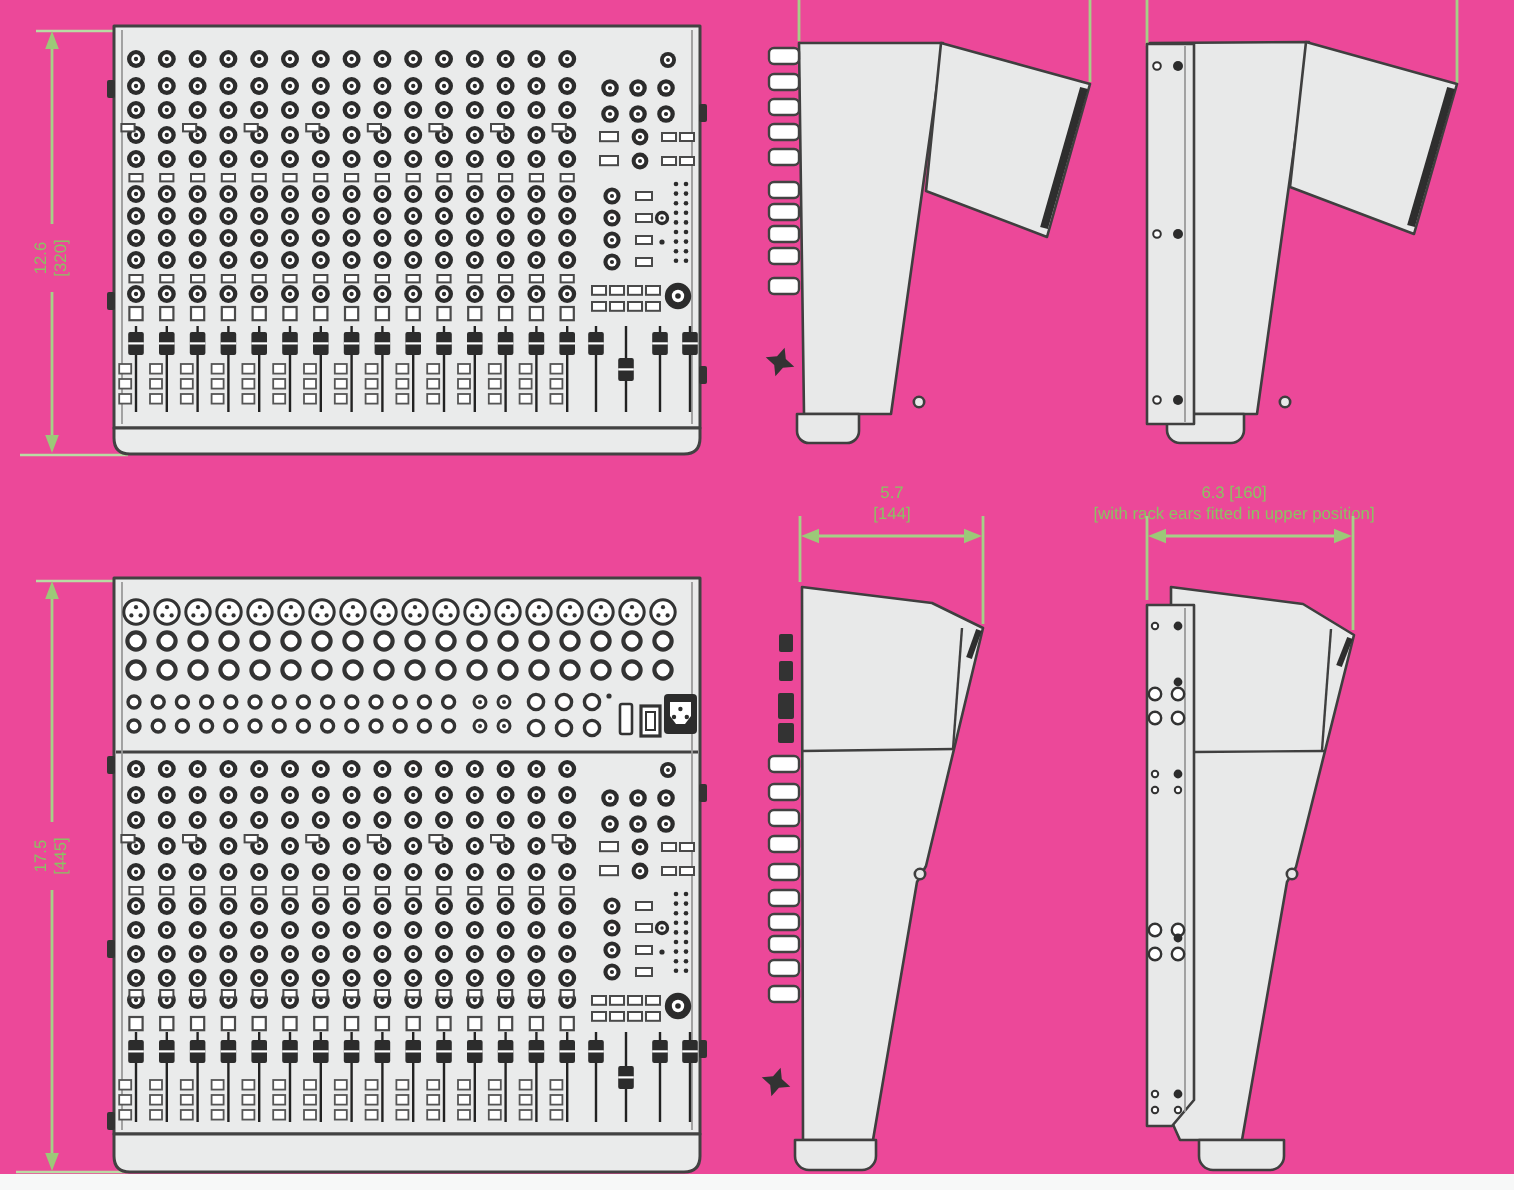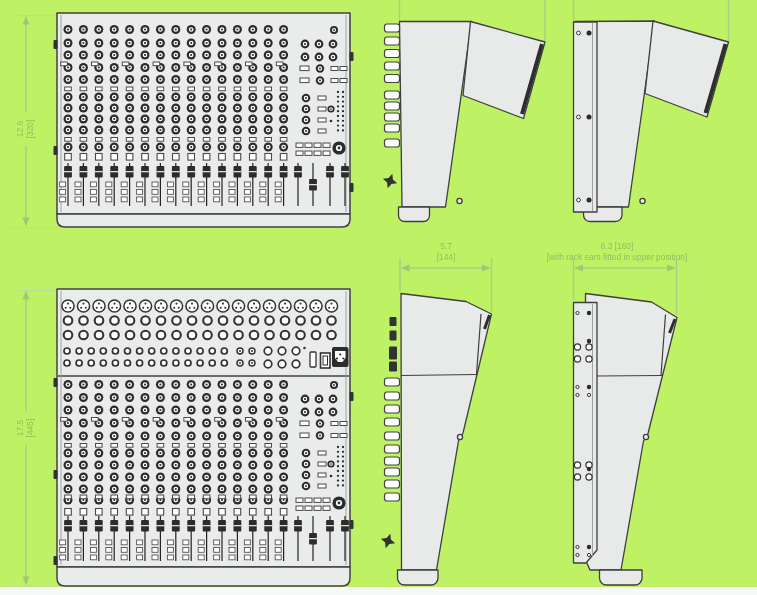"5.7" #stage { background: #bef264 -> #ec4899 }
